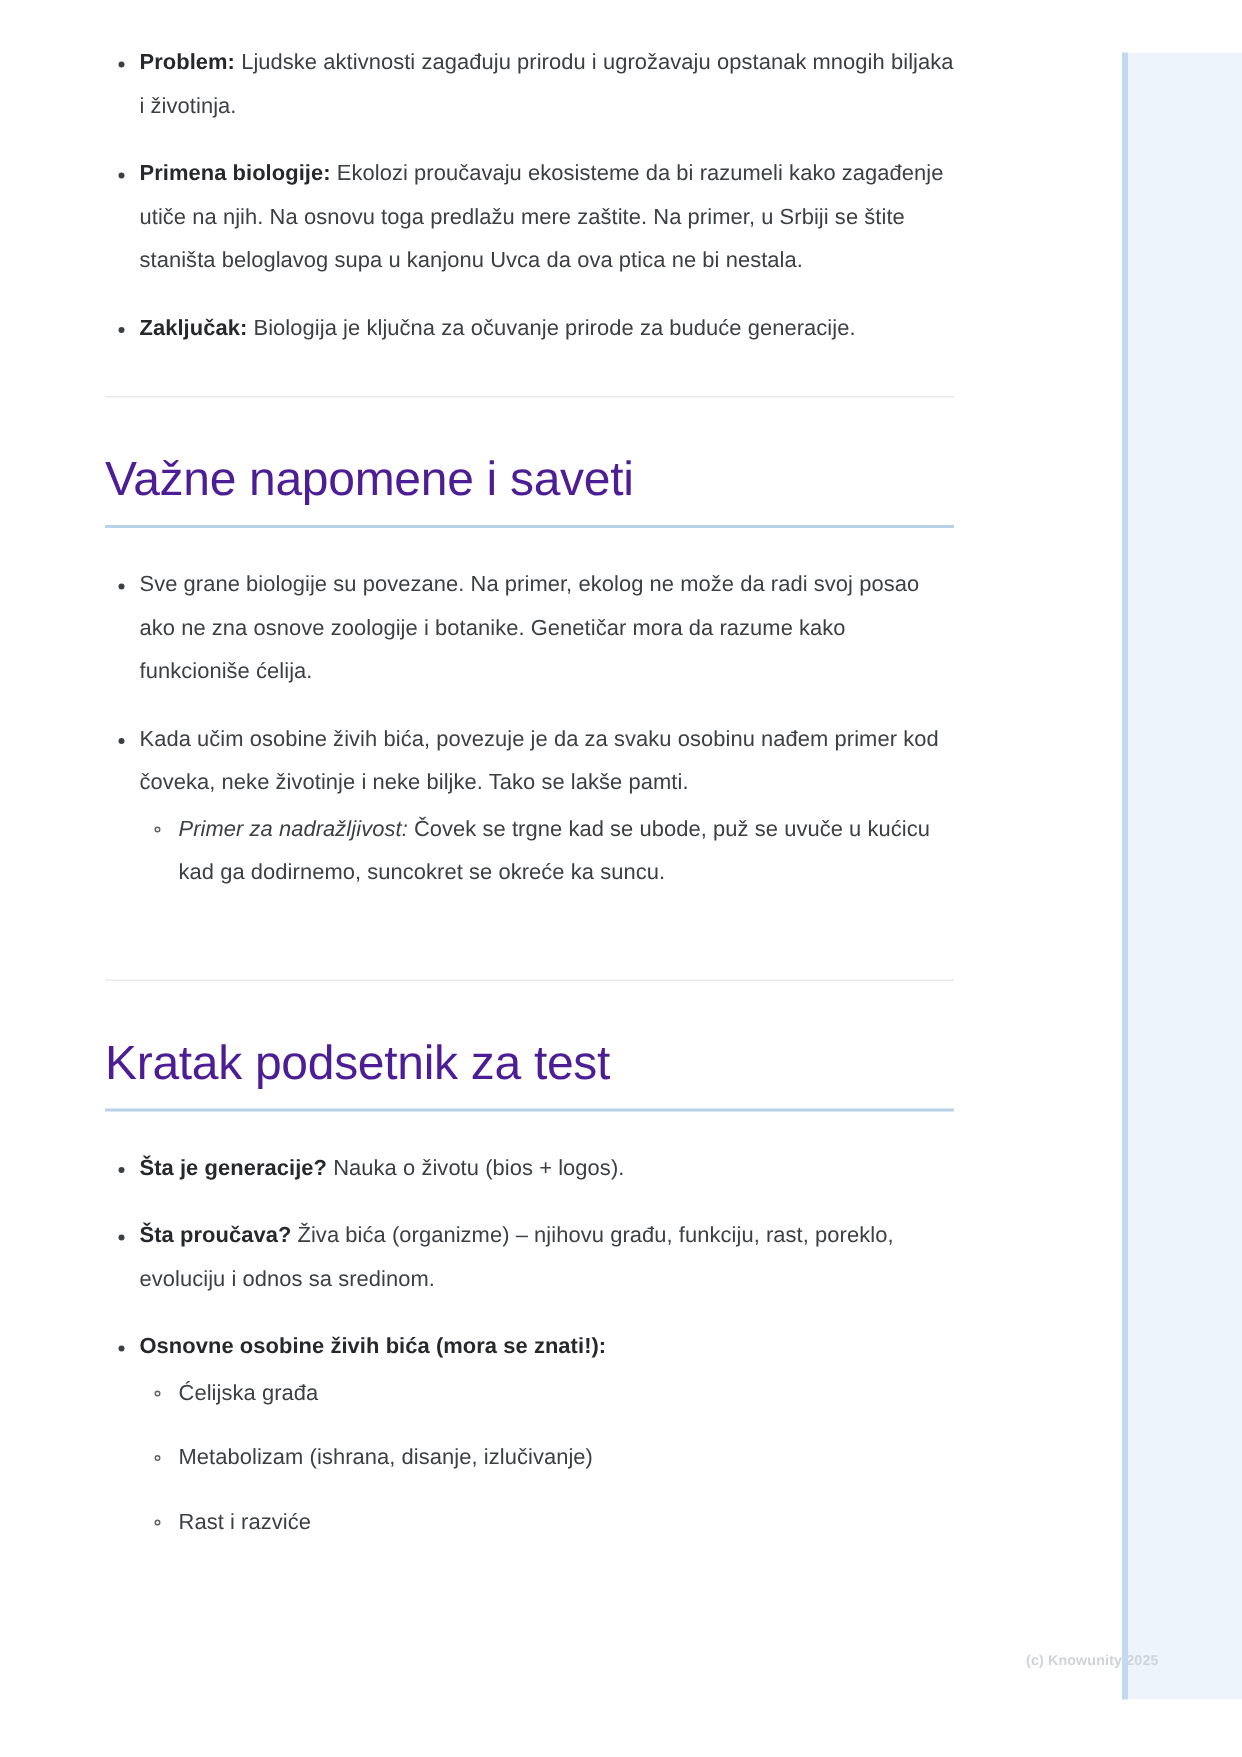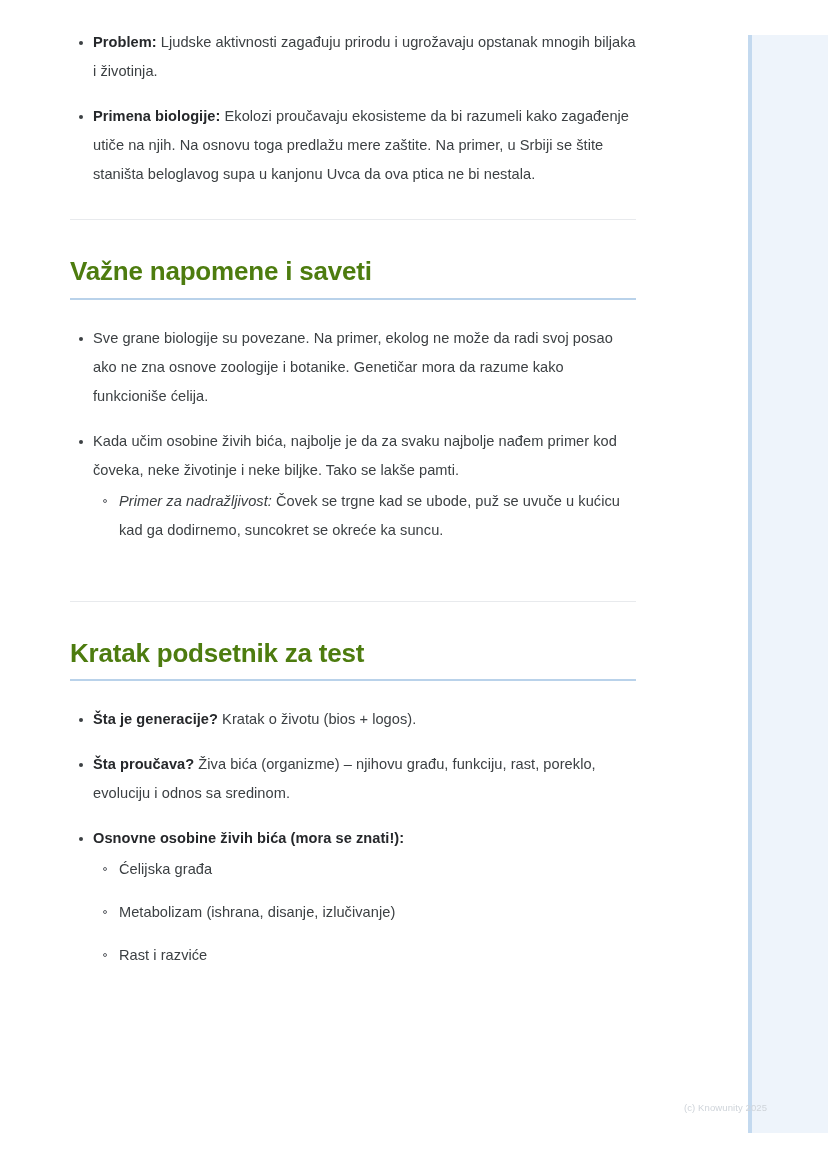"Zaključak: Biologija je ključna za" li { html: none -> <li> <span>Zaključak:</span><span> Biologija je ključna za očuvanje prirode za buduće generacije.</span> </li> }
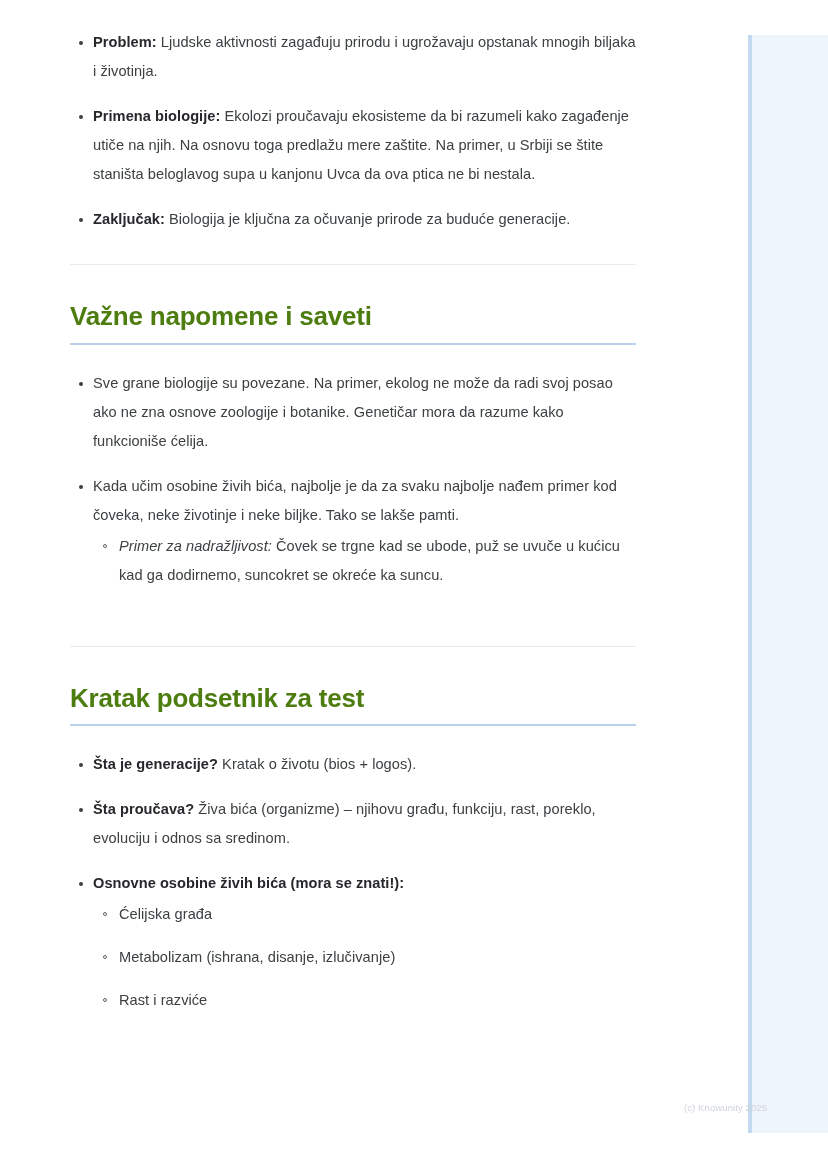"Važne napomene i saveti" .section-heading { color: #4d7c0f -> #4c1d95; font-size: 26px -> 32px; font-weight: bold -> normal }
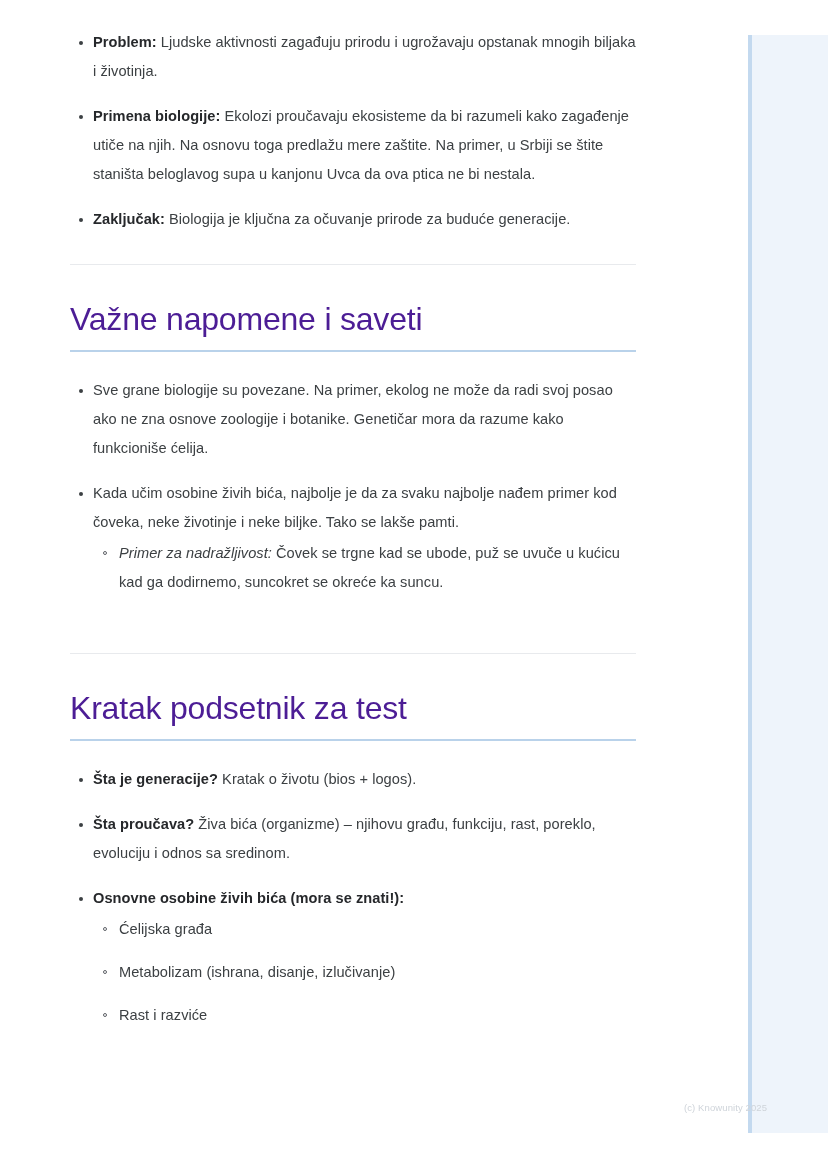"Kada učim osobine živih bića," span { text: najbolje je da za svaku najbolje -> povezuje je da za svaku osobinu }
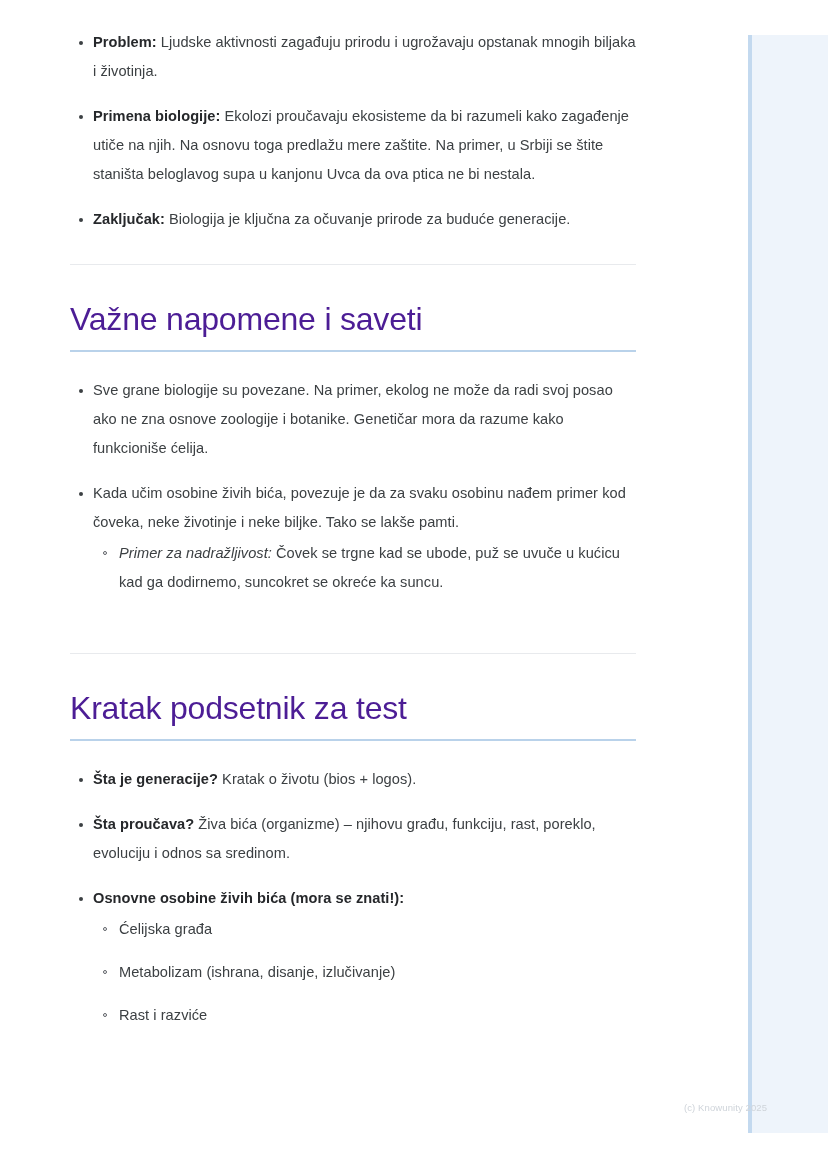"Kratak o životu (bios +" span { text: Kratak -> Nauka }
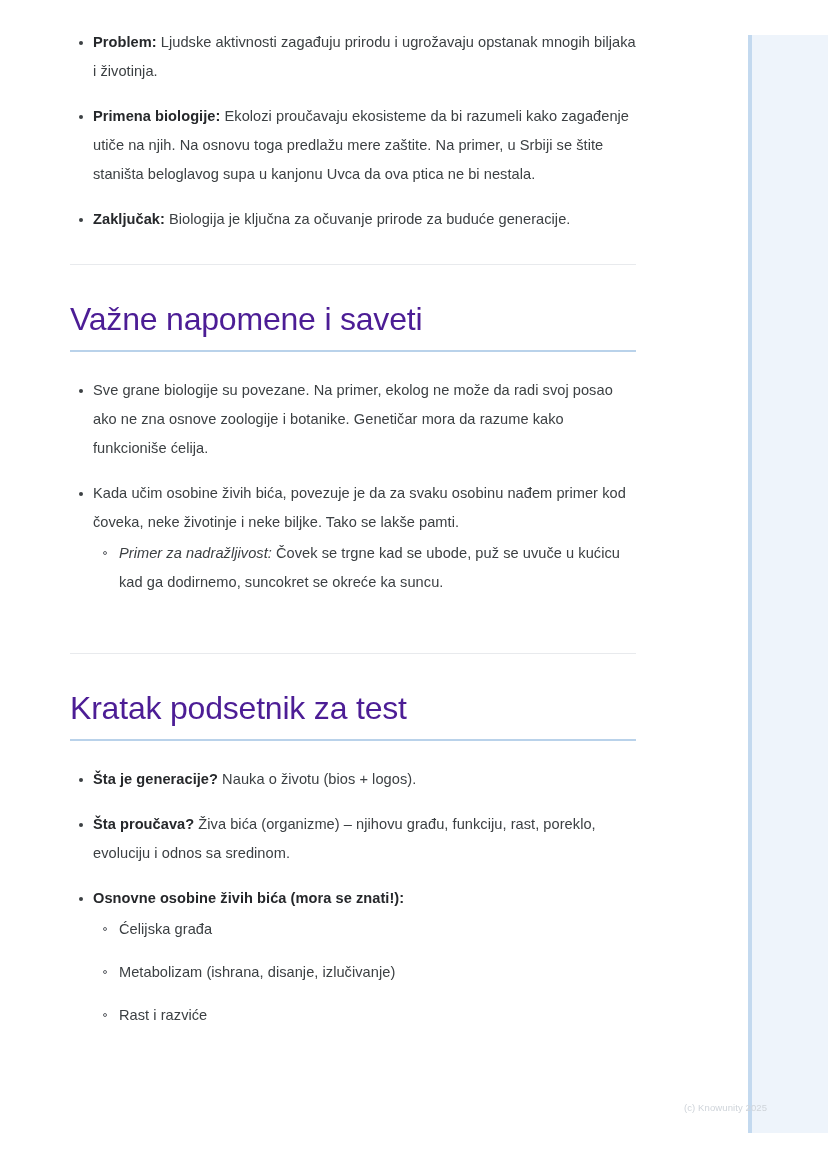"(c) Knowunity 2025" .watermark { font-weight: none -> bold }
